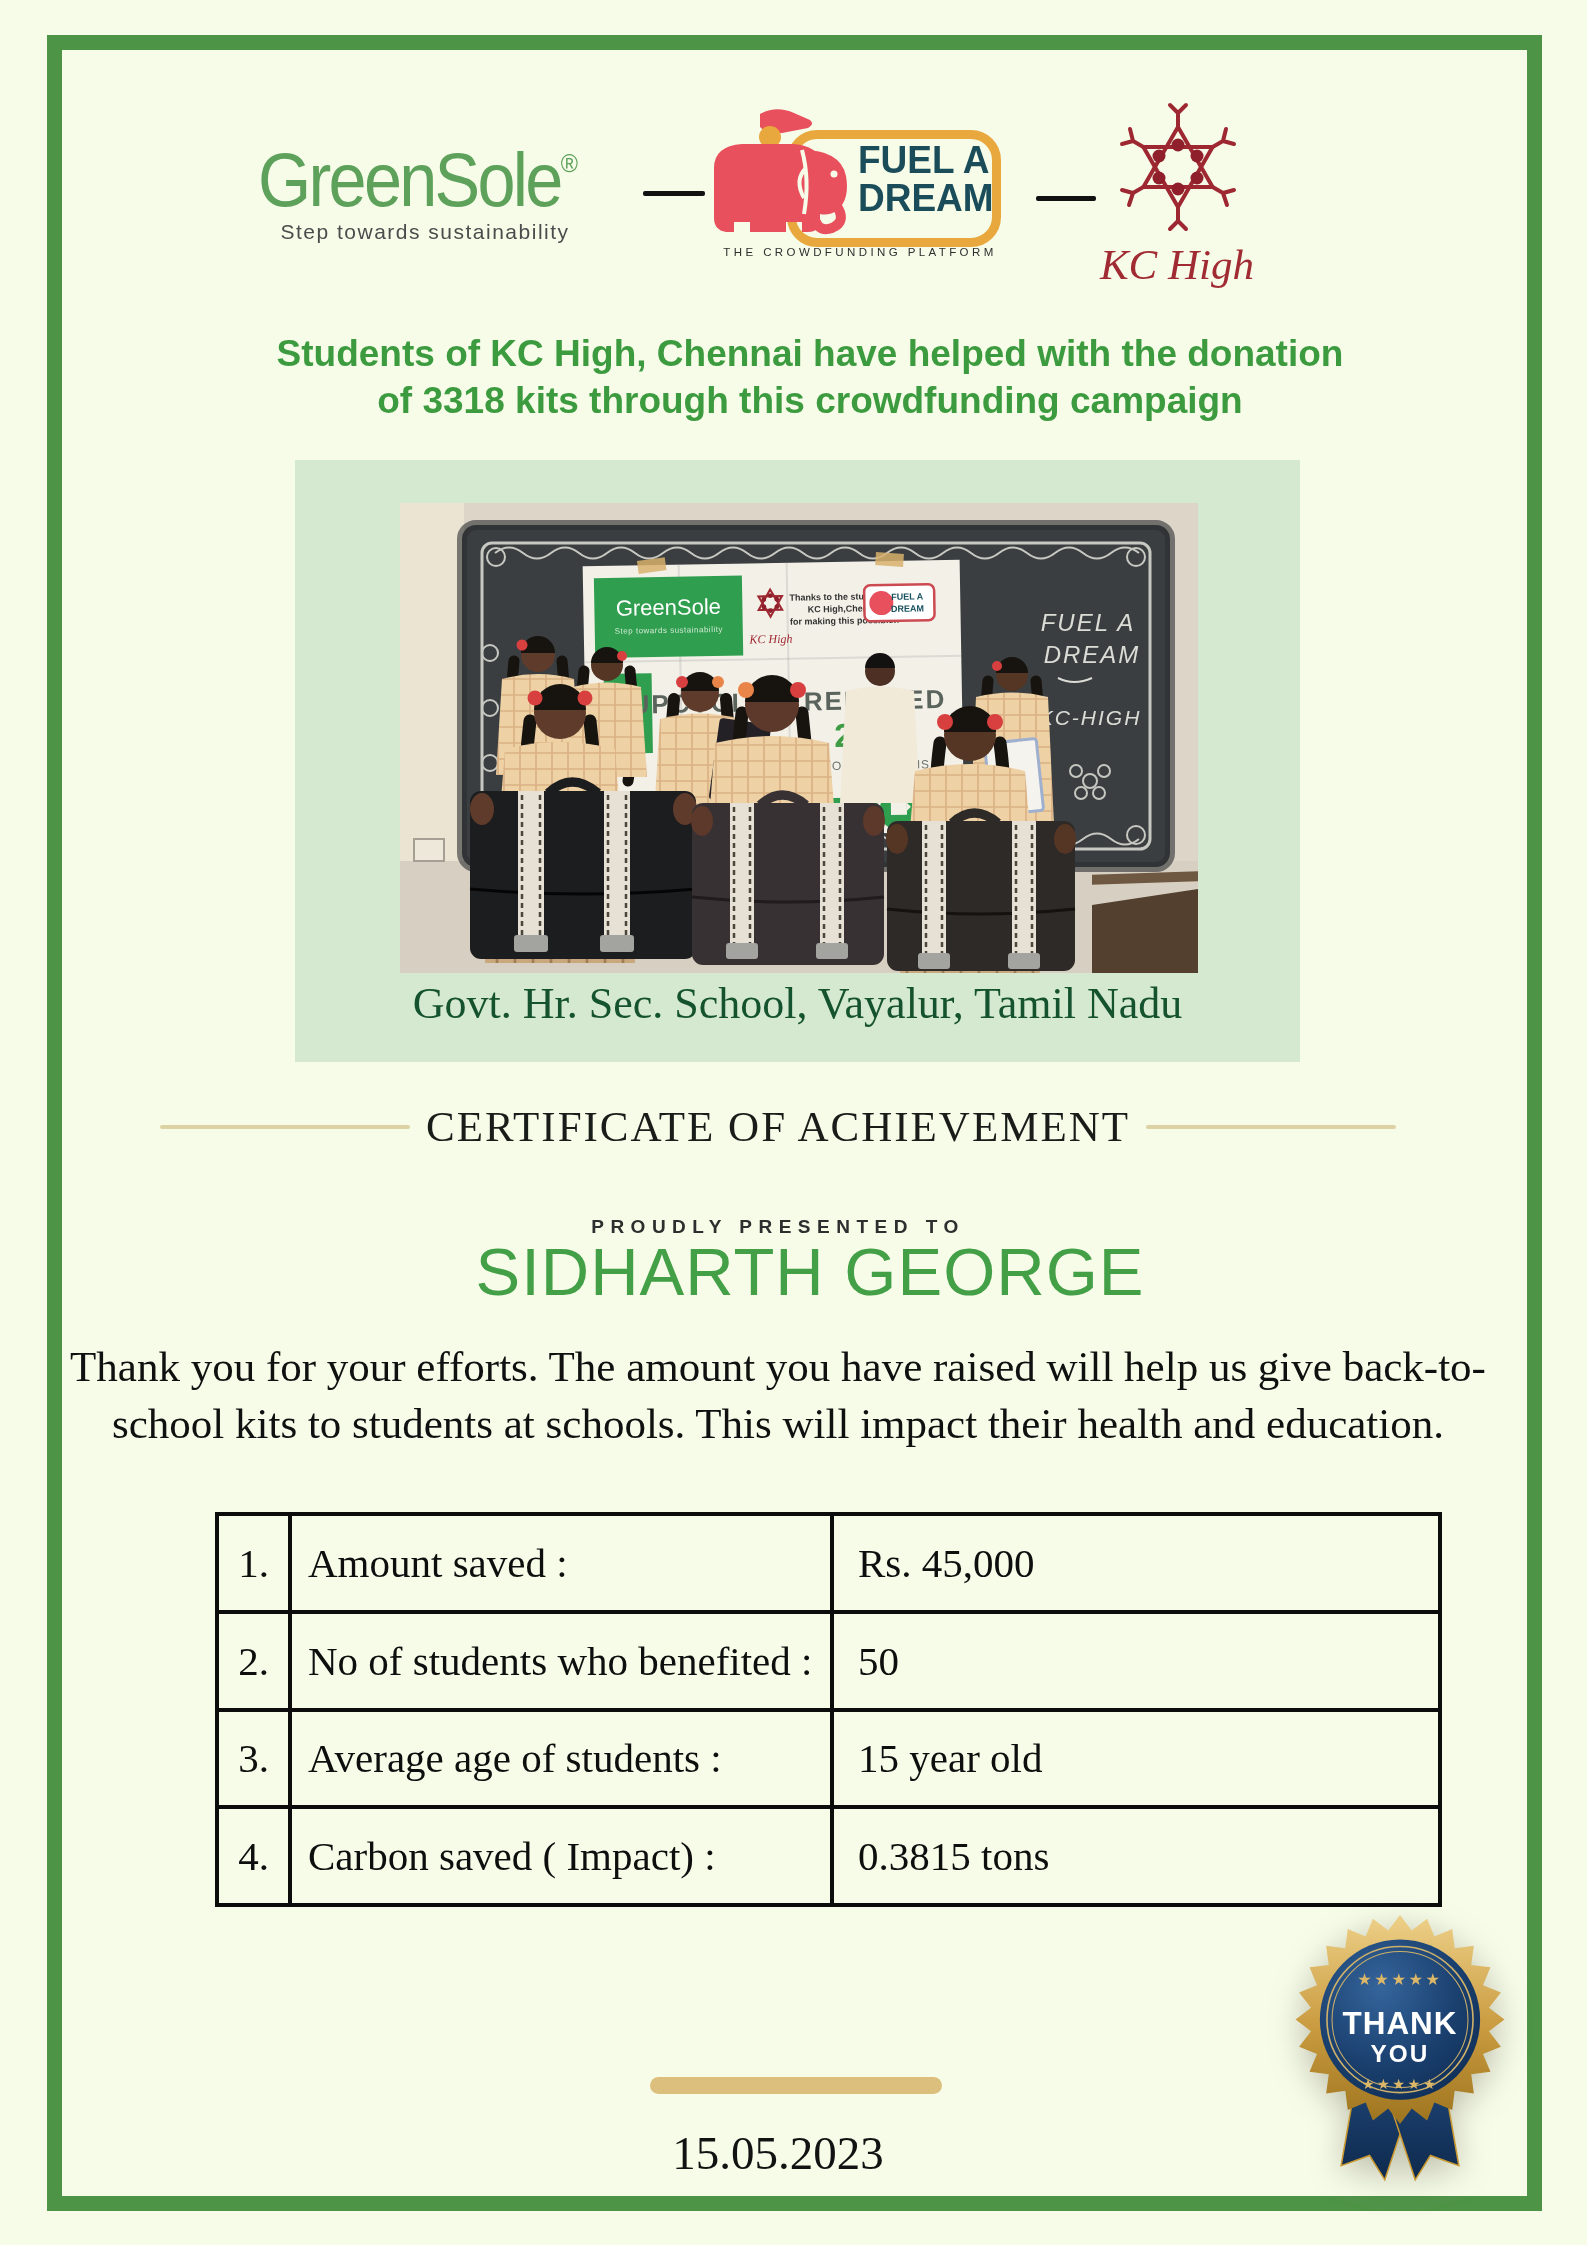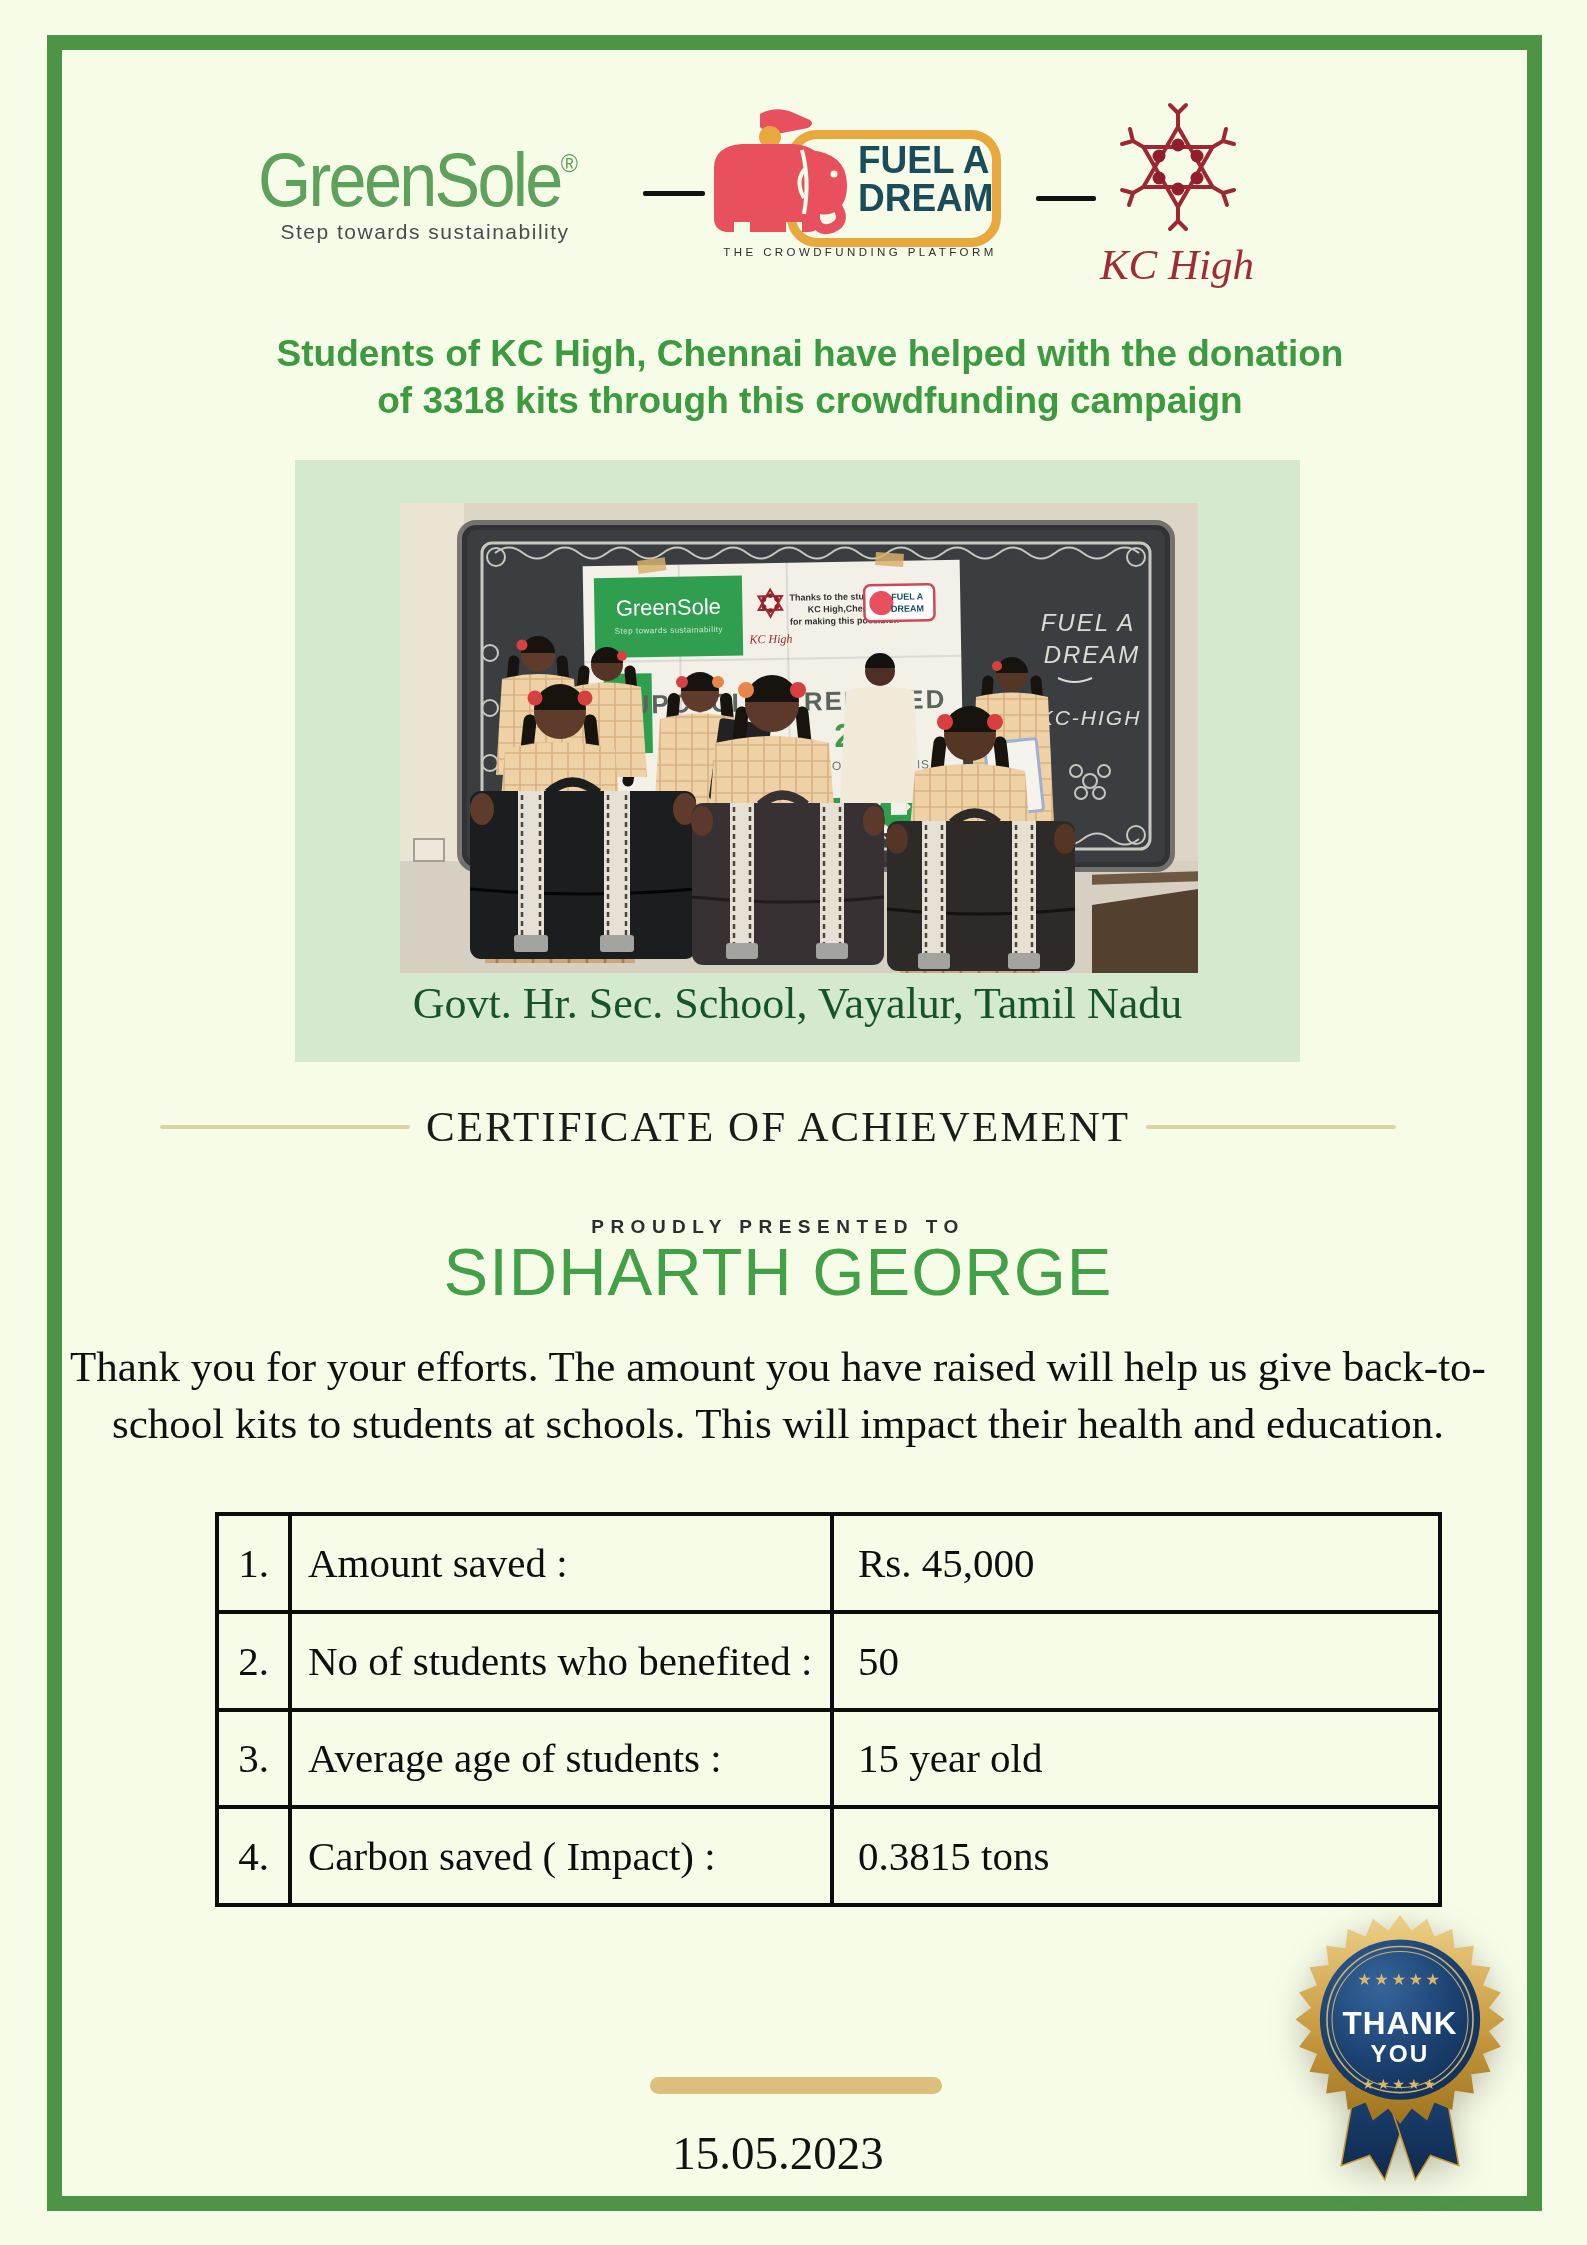"SIDHARTH GEORGE" .recipient { padding-left: none -> 32px }
